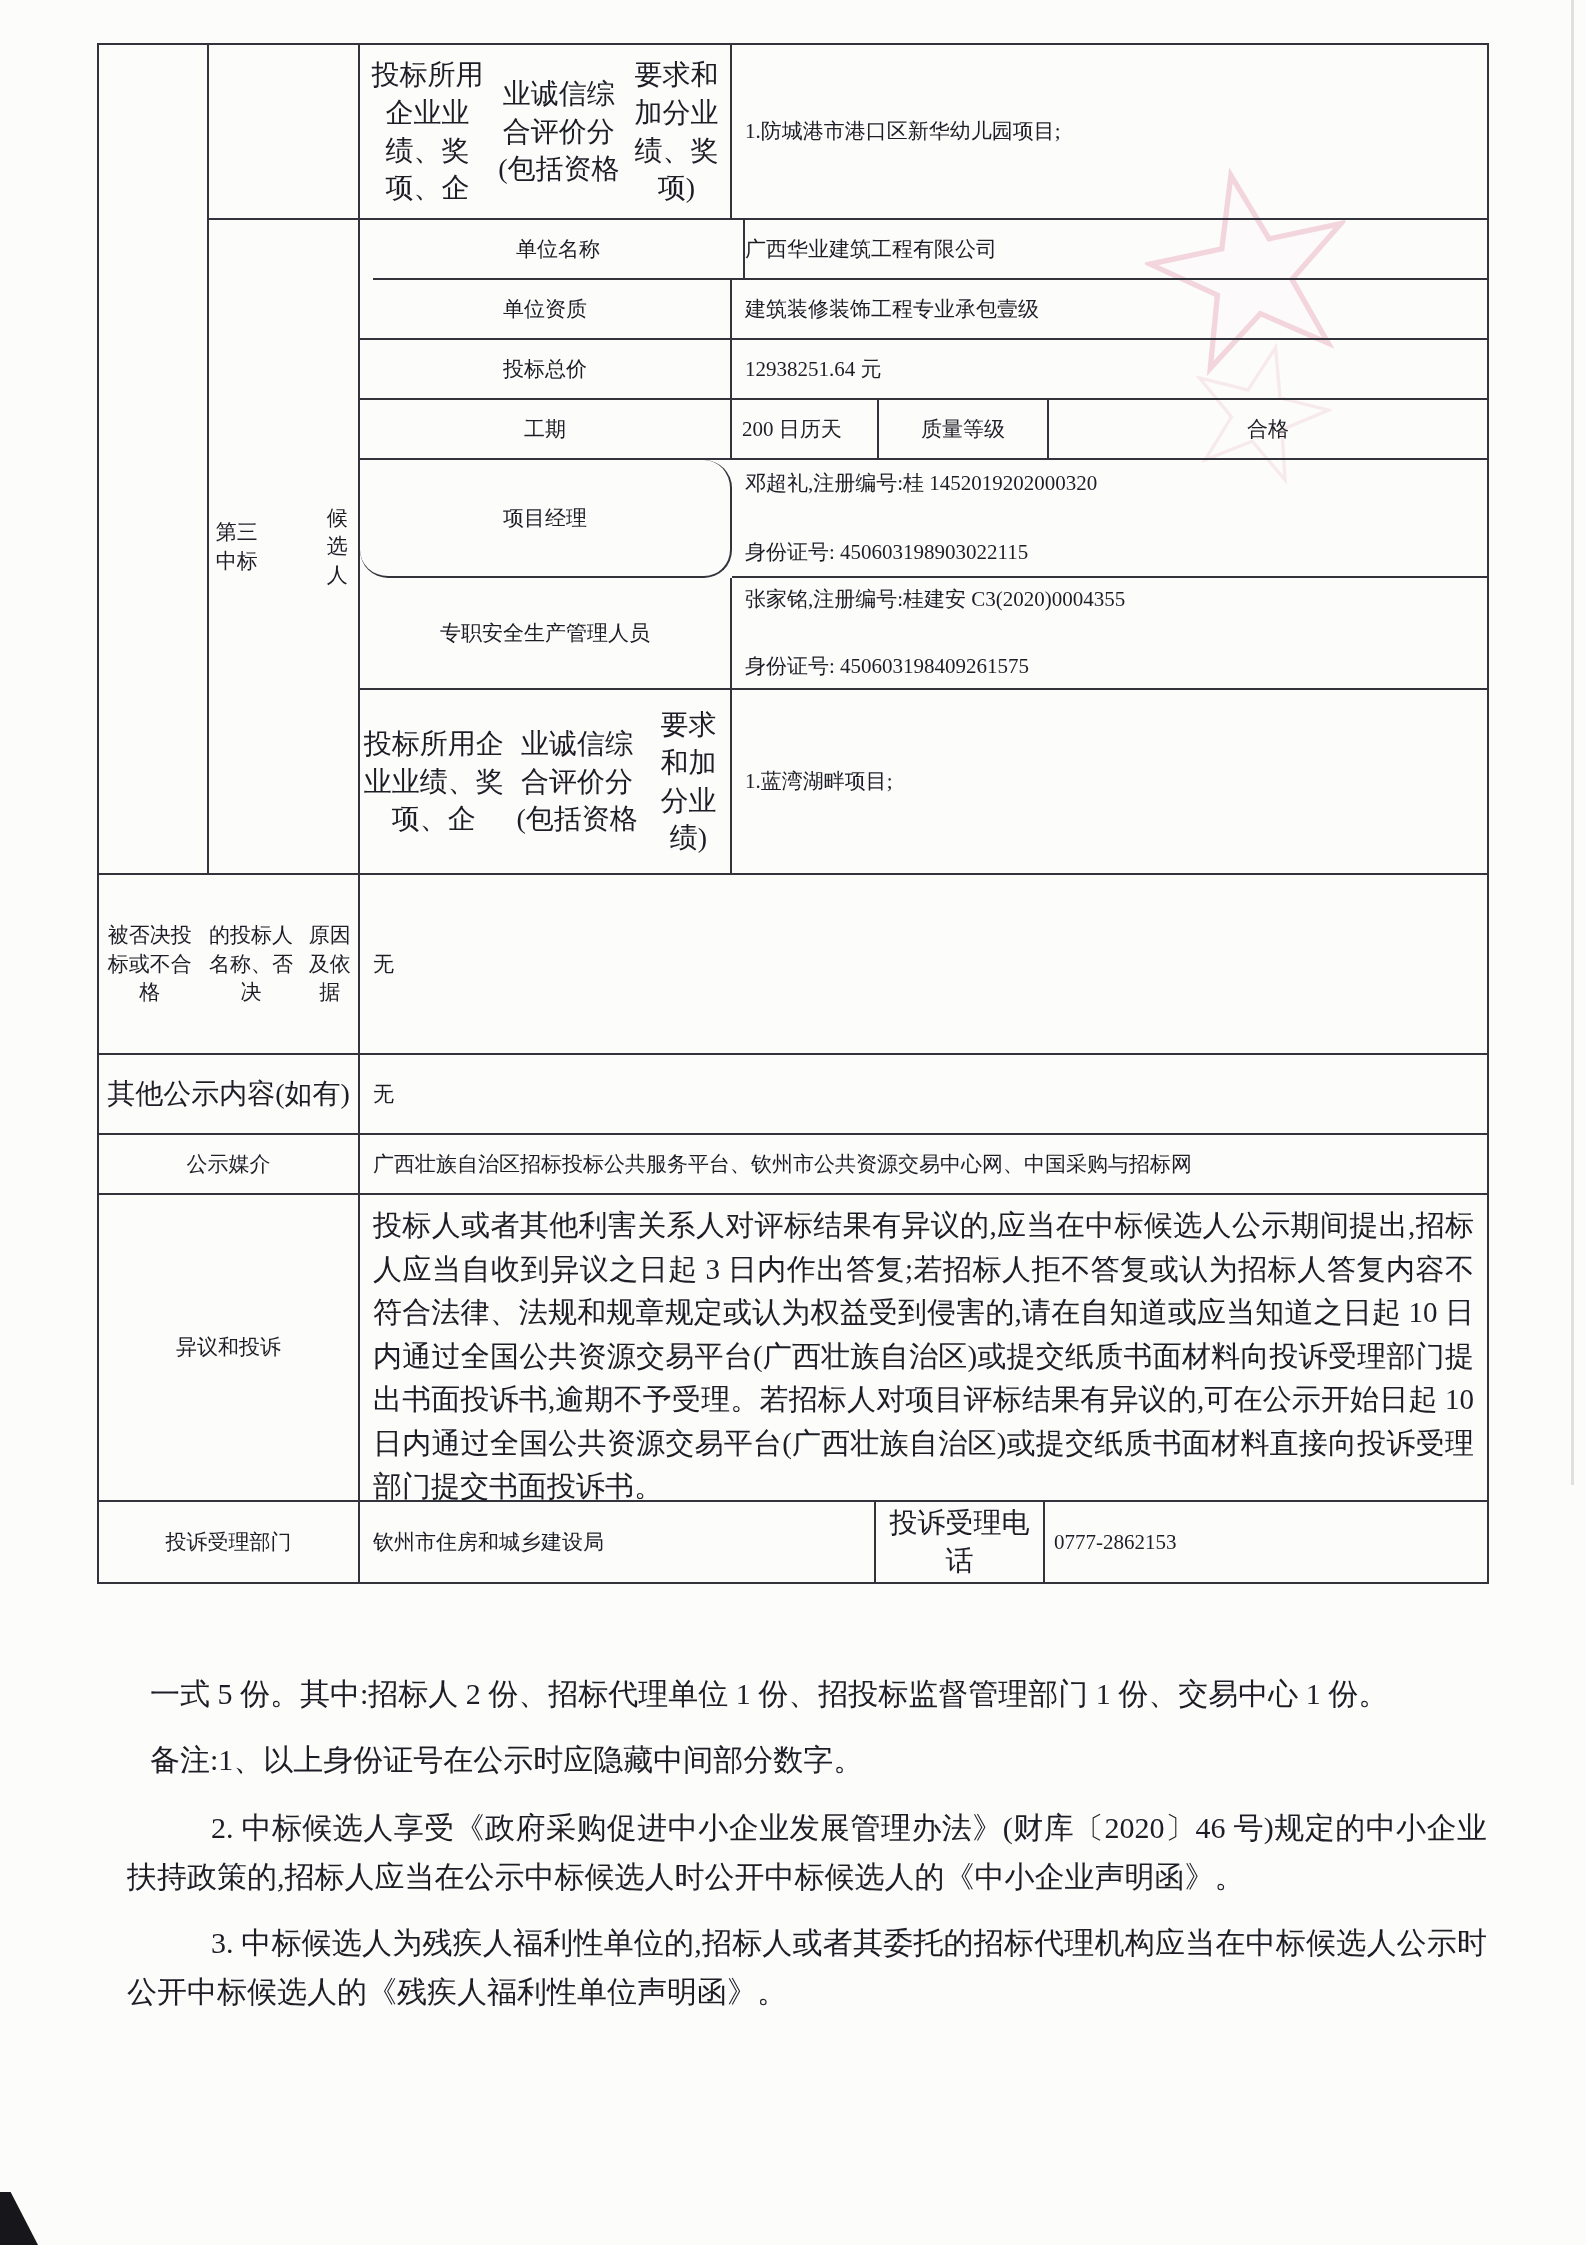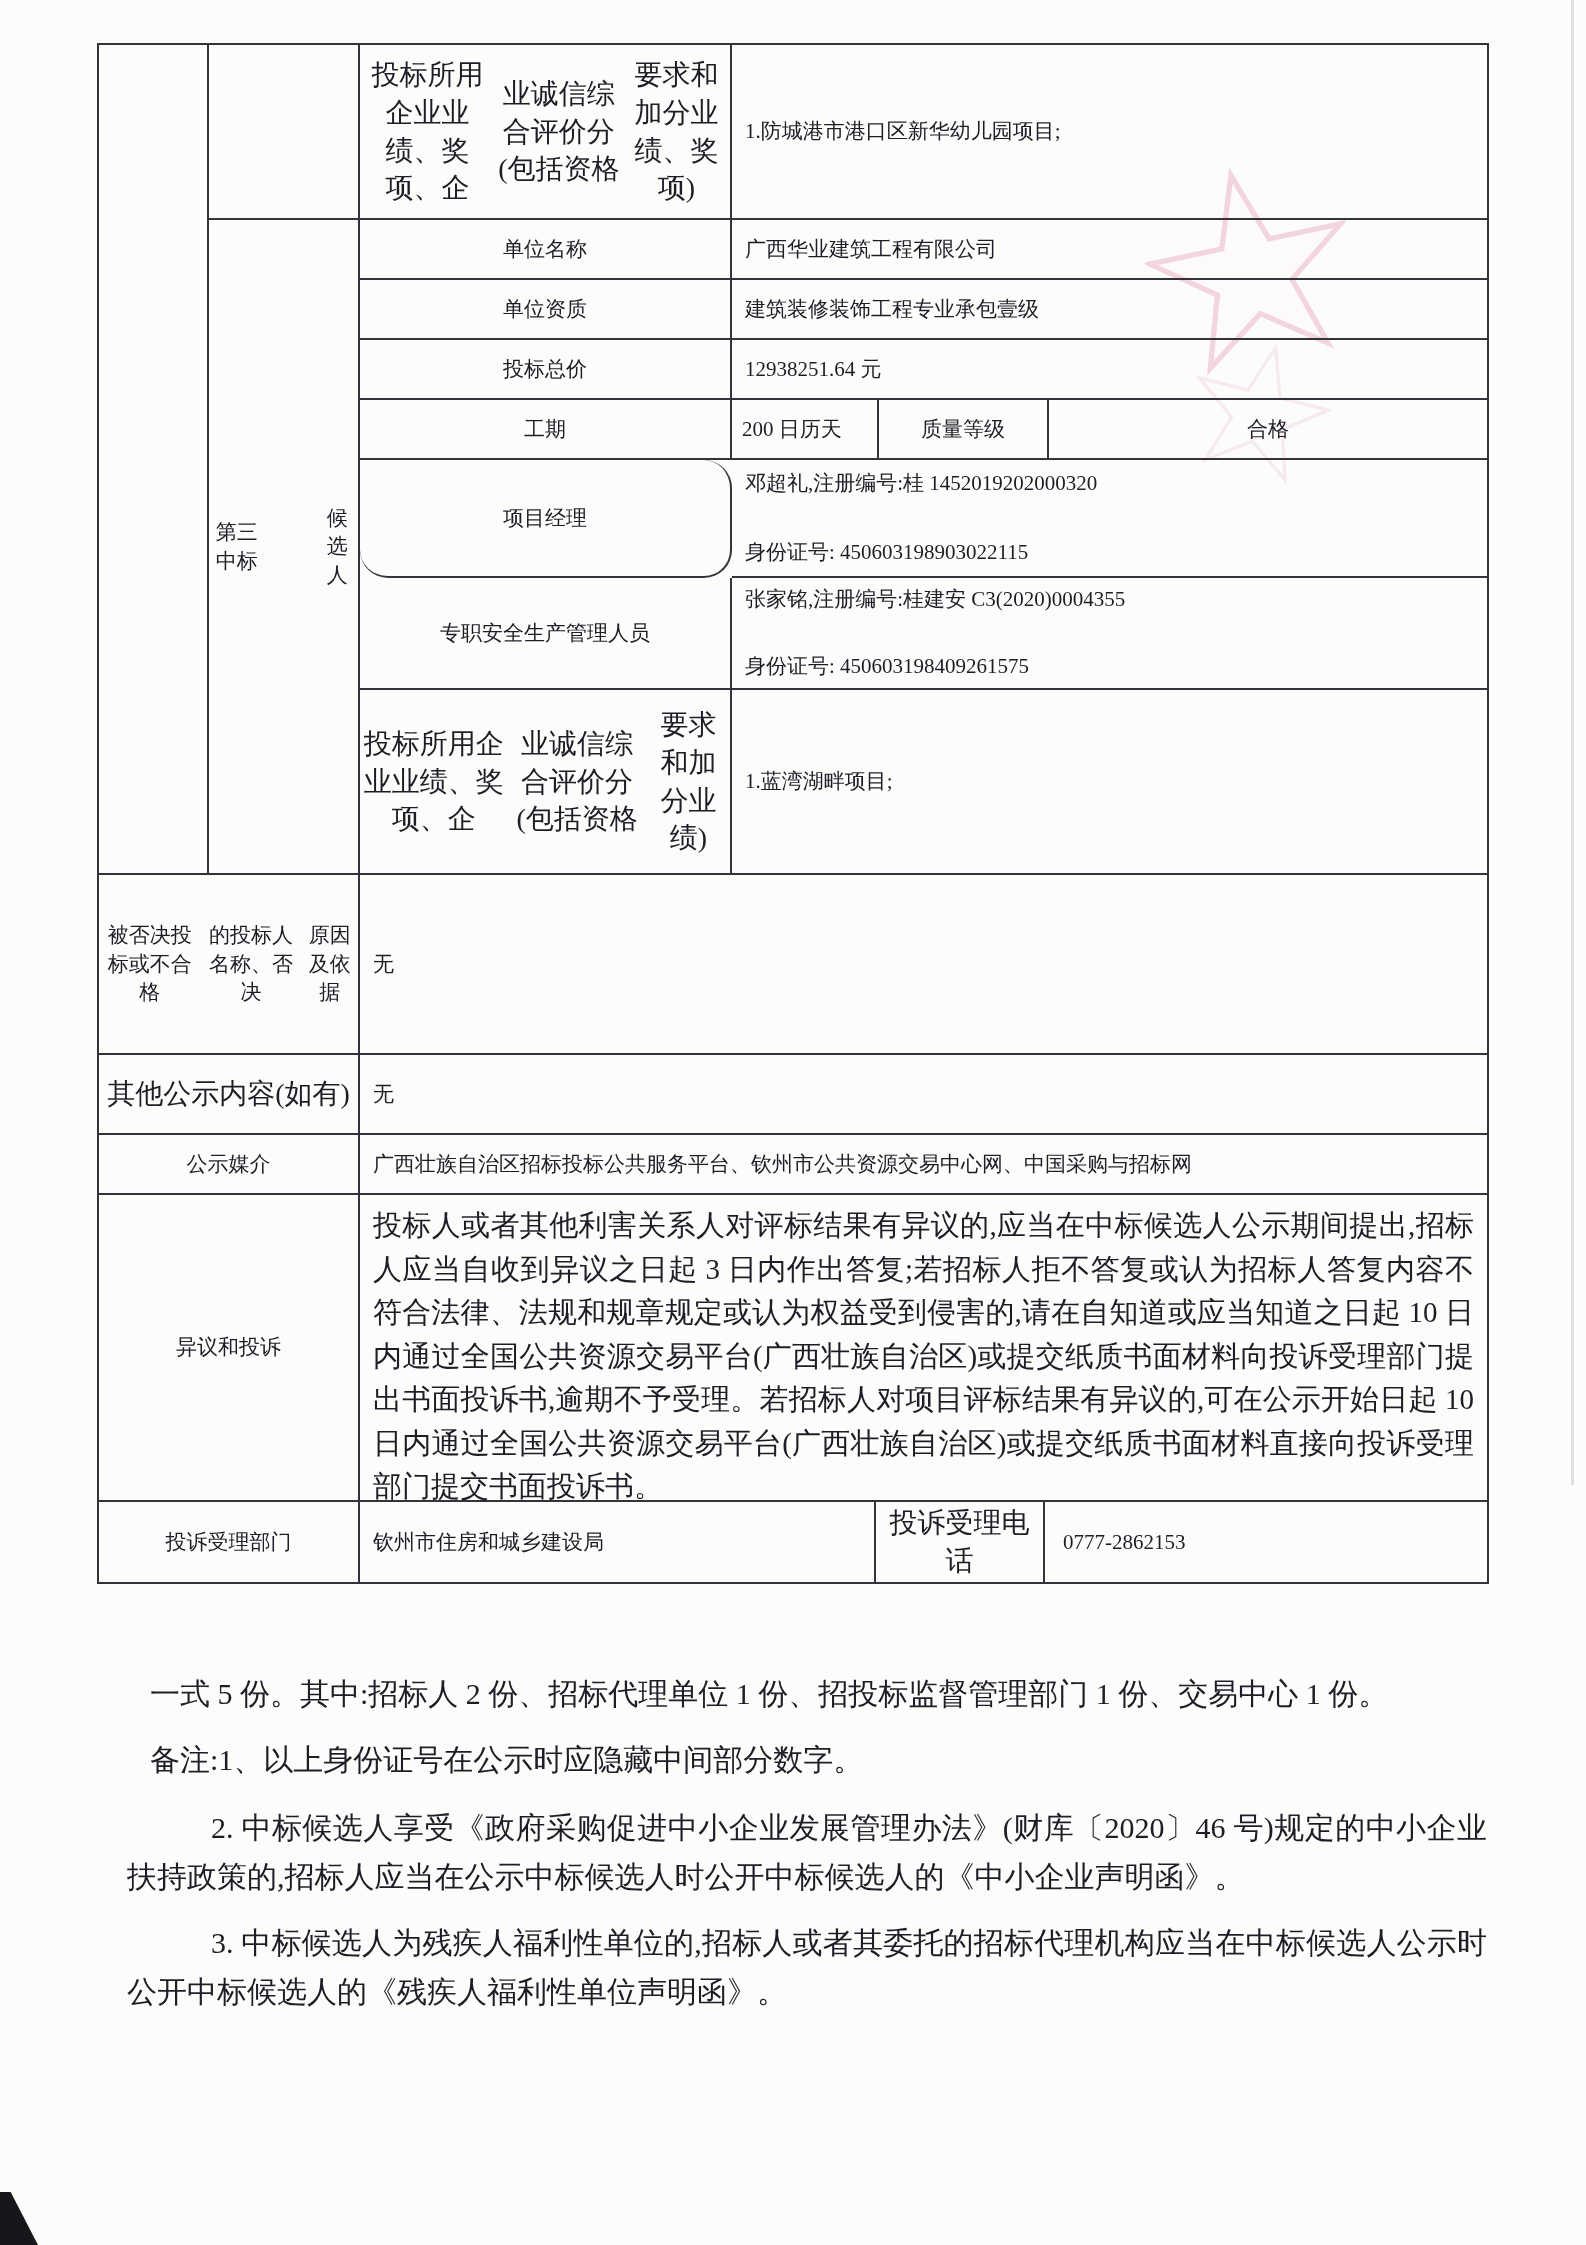"单位名称" div.cell { left: 261px -> 274px }
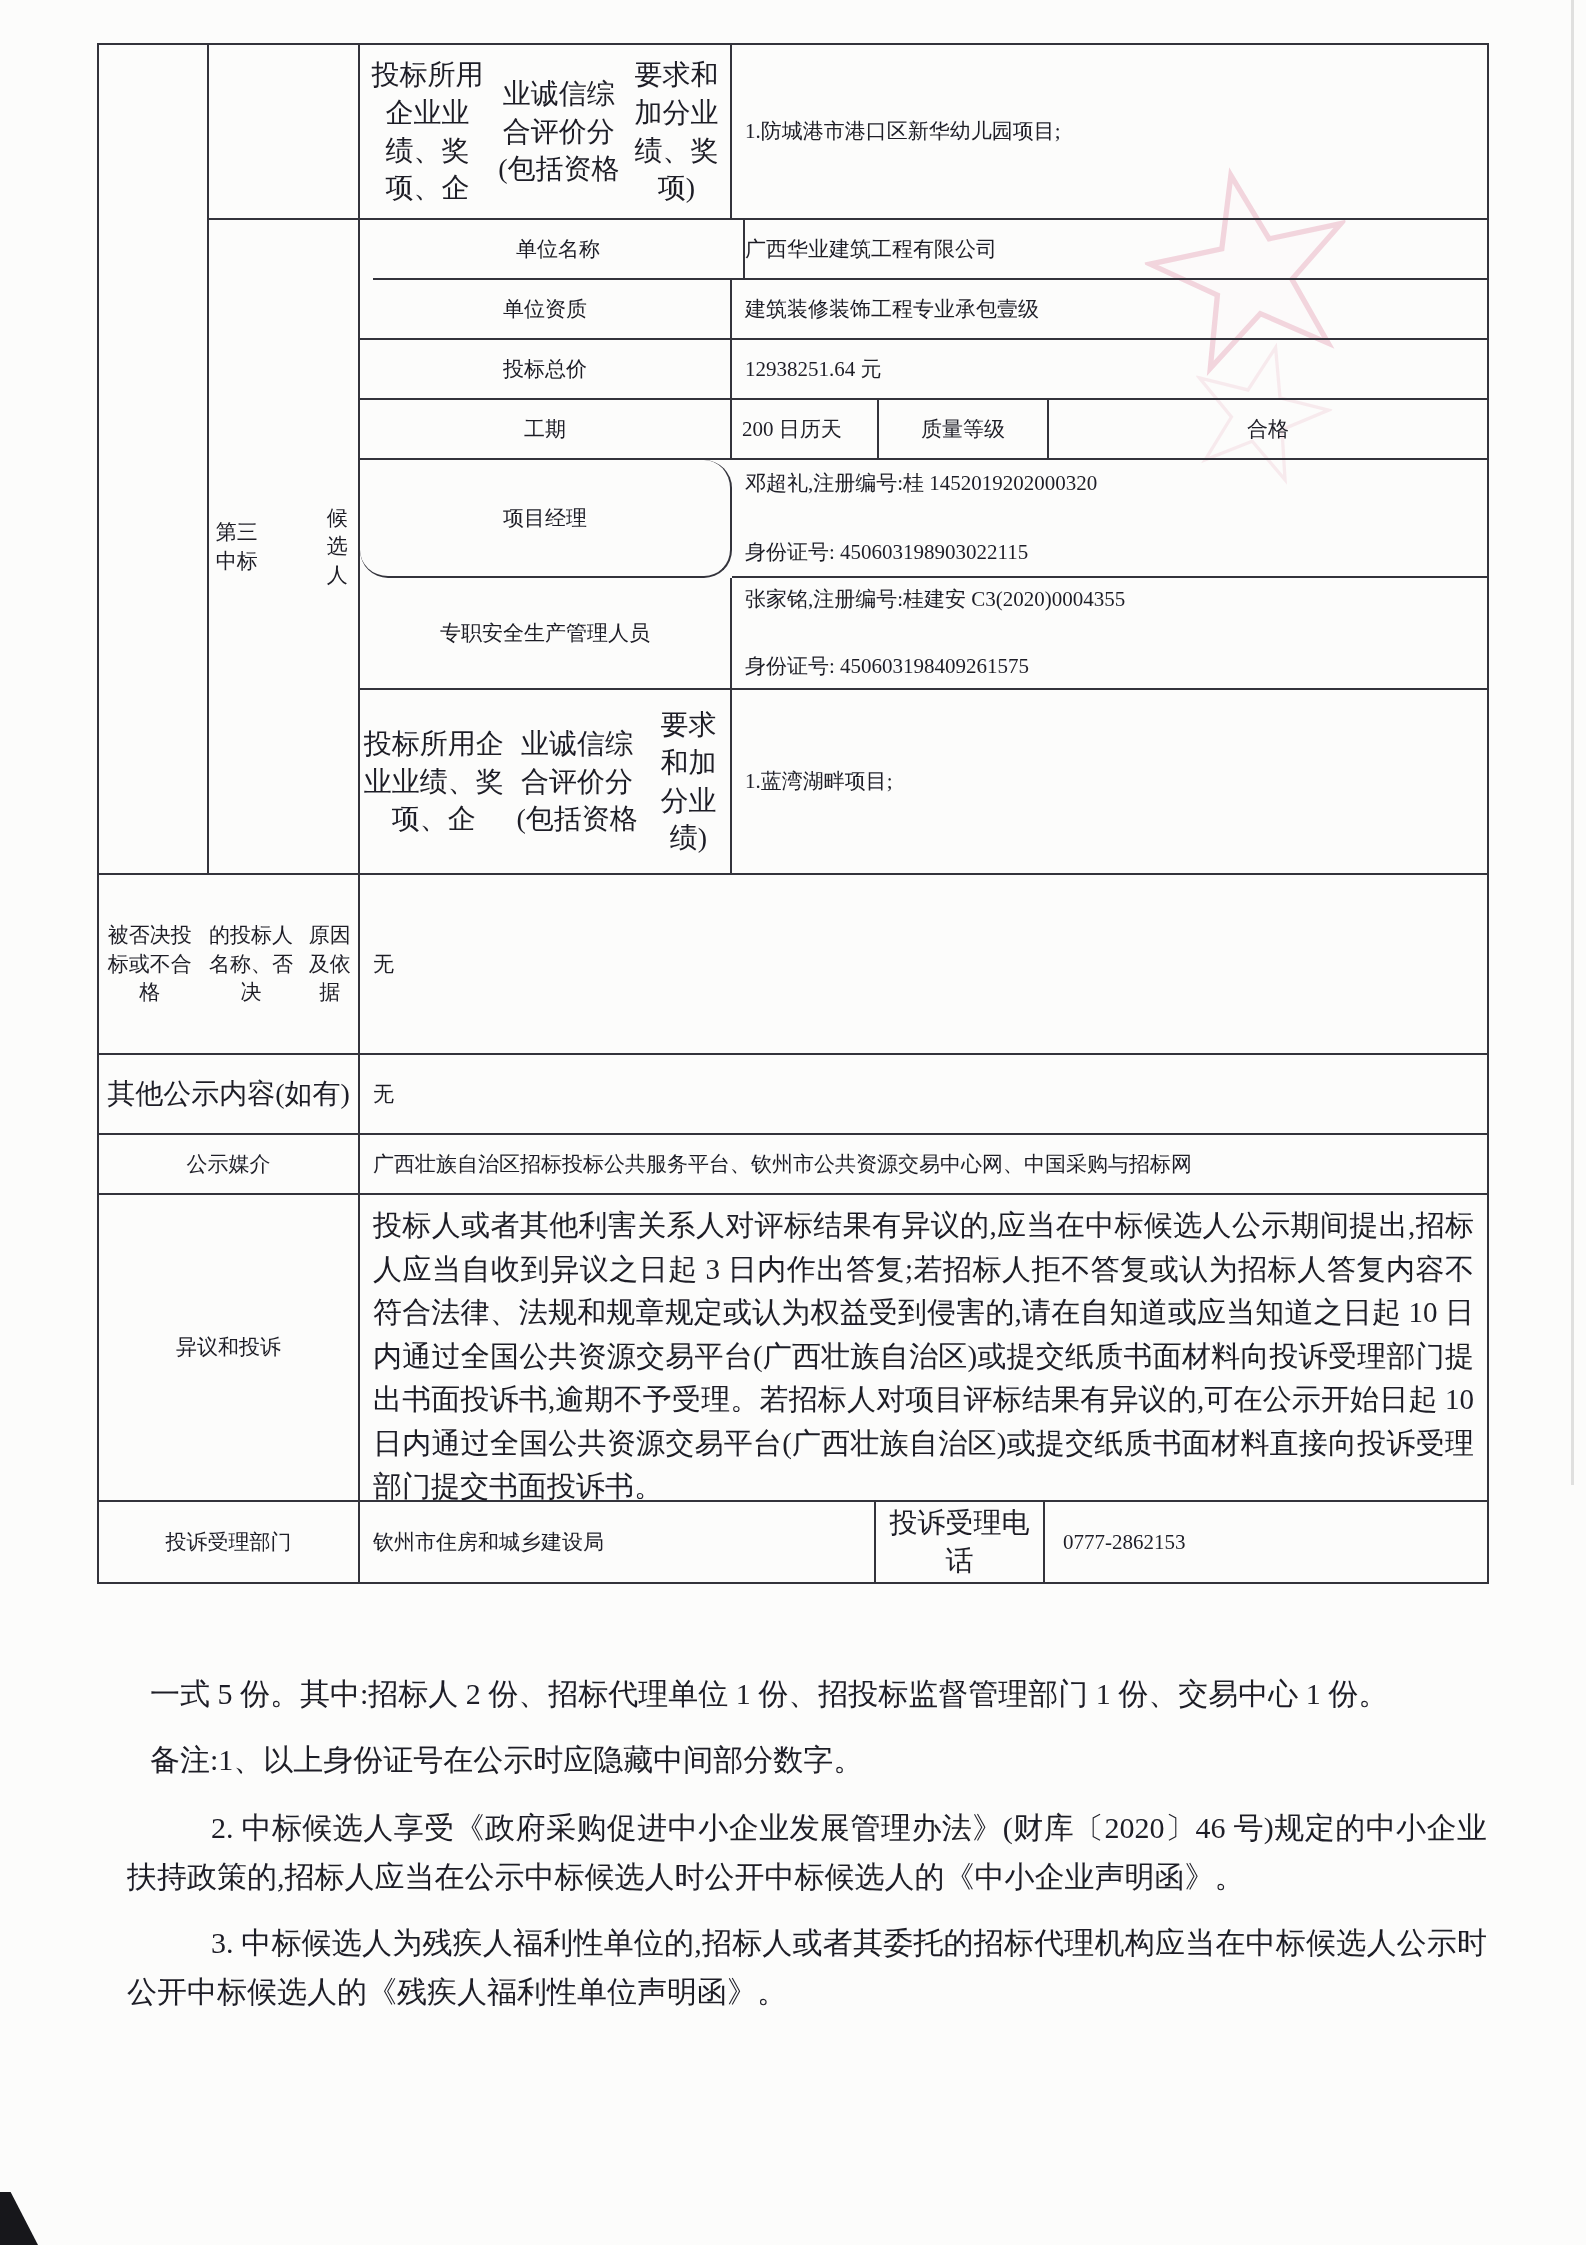"0777-2862153" div.cell { padding-left: 18px -> 9px }
